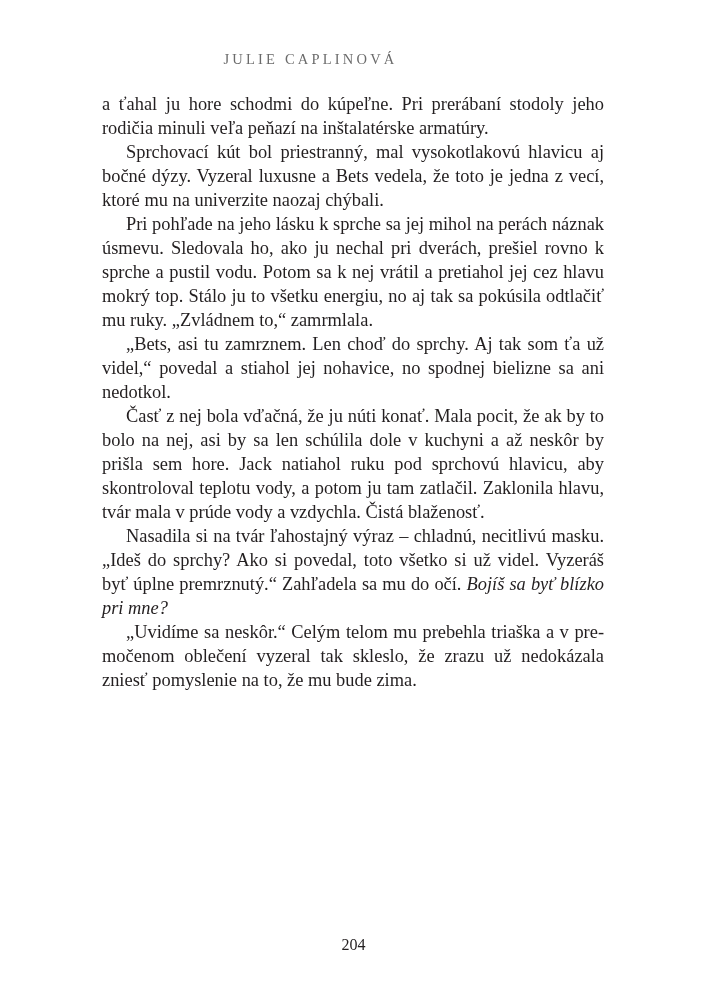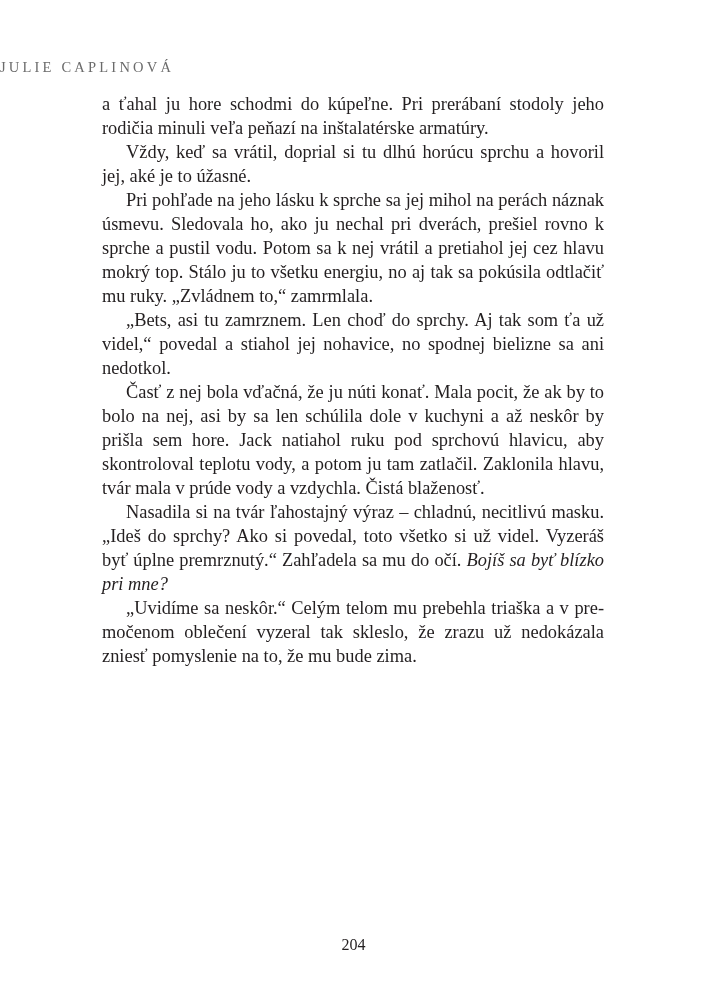"JULIE CAPLINOVÁ" .running-head { text-align: none -> center; top: 59px -> 51px }
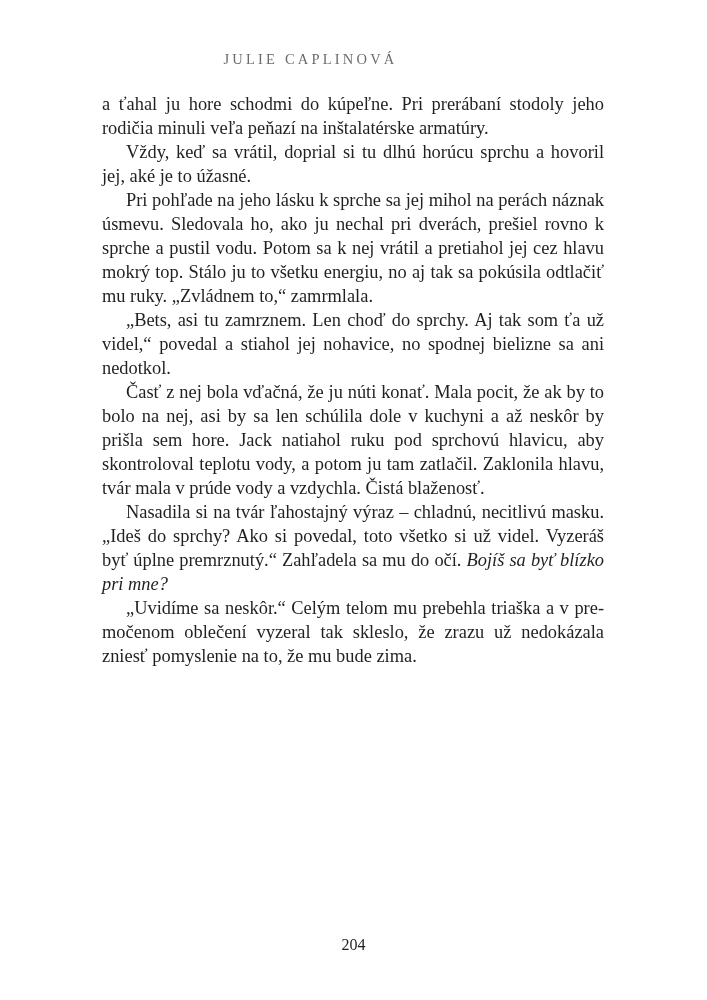"Sprchovací kút bol priestranný, mal" p { html: none -> <p>Sprchovací kút bol priestranný, mal vysokotlakovú hlavicu aj bočné dýzy. Vyzeral luxusne a Bets vedela, že toto je jedna z vecí, ktoré mu na univerzite naozaj chýbali.</p> }
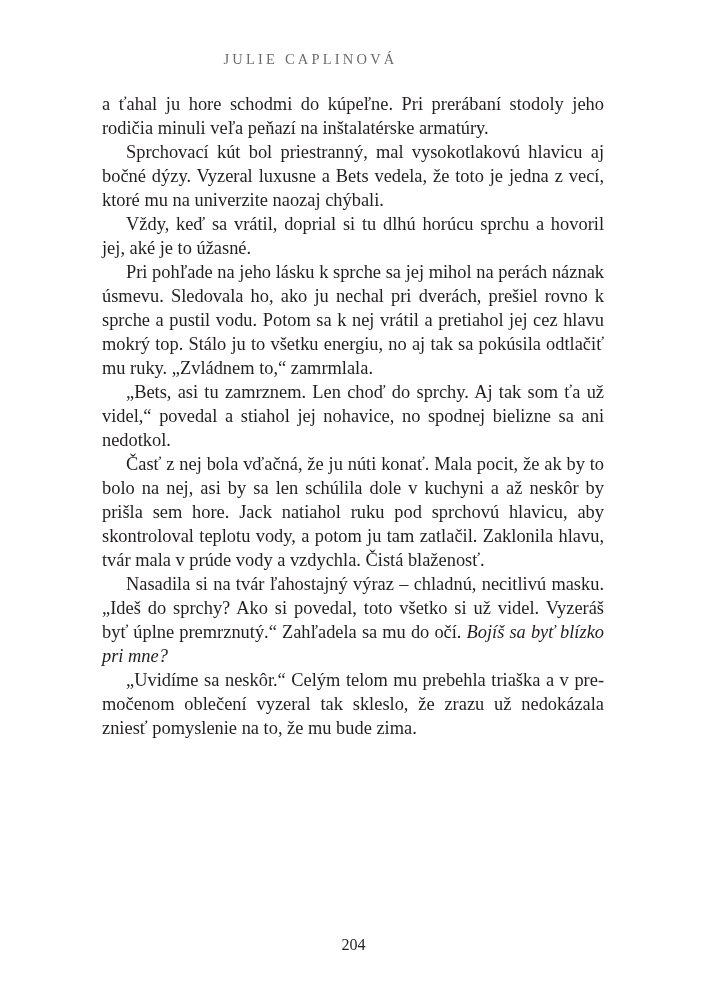"Vždy, keď sa vrátil, doprial" p { html: <p>Vždy, keď sa vrátil, doprial si tu dlhú horúcu sprchu a hovoril jej, aké je to úžasné.</p> -> none }
